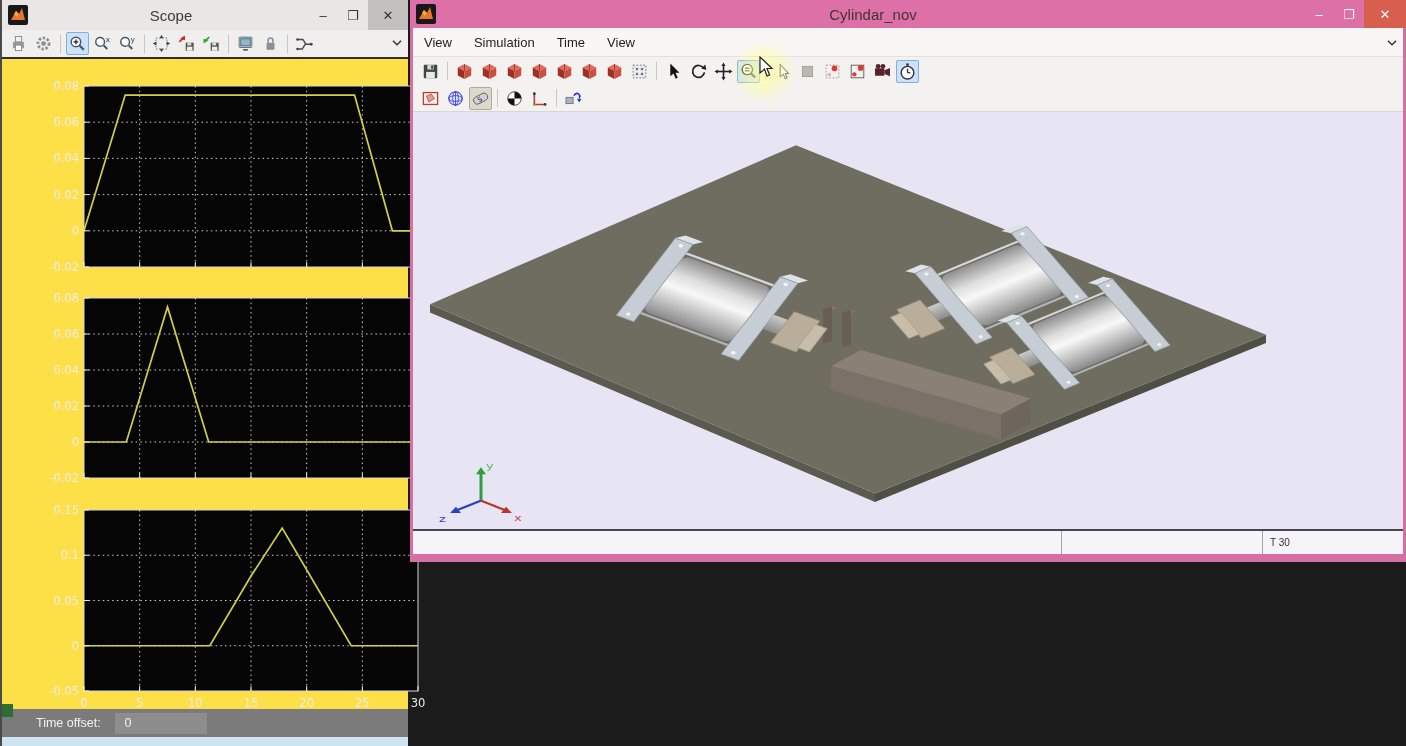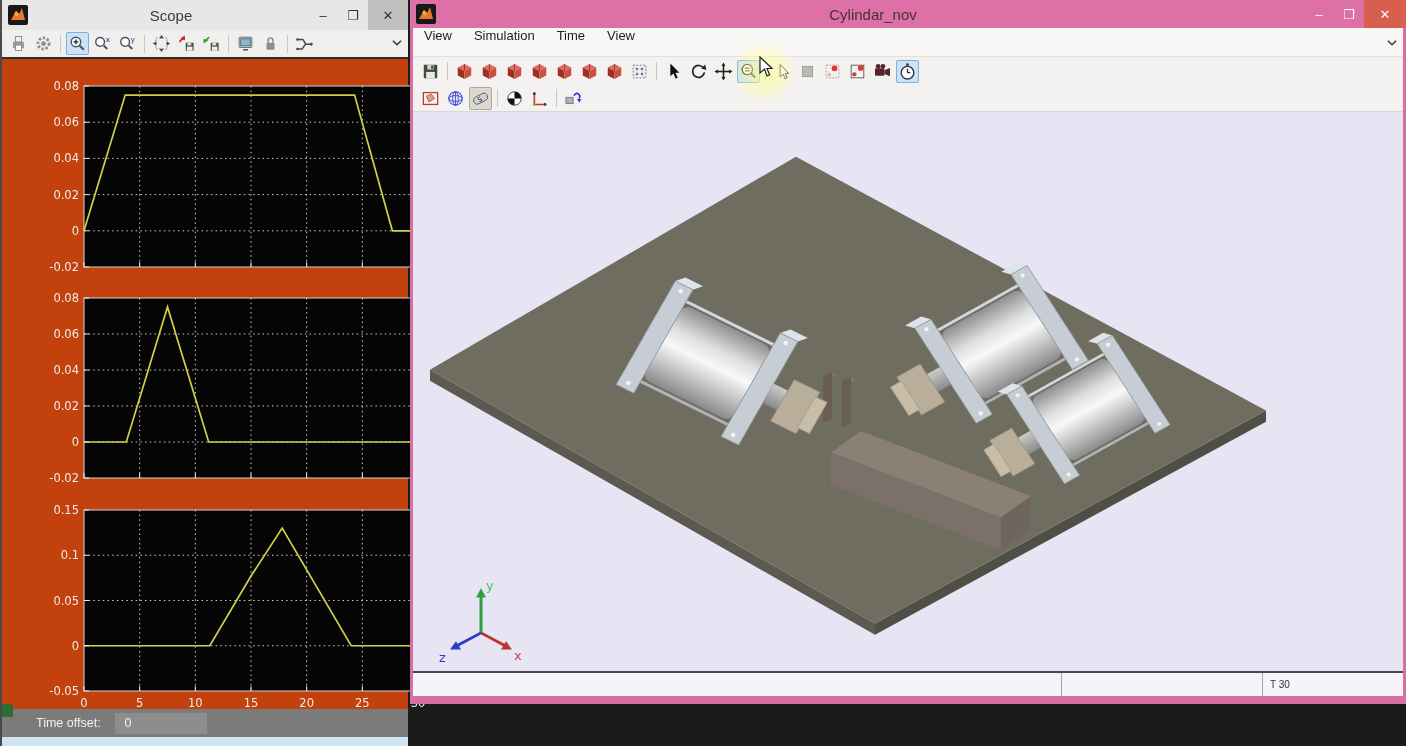"Scope" #scope-window { background: #c2410c -> #fde047 }
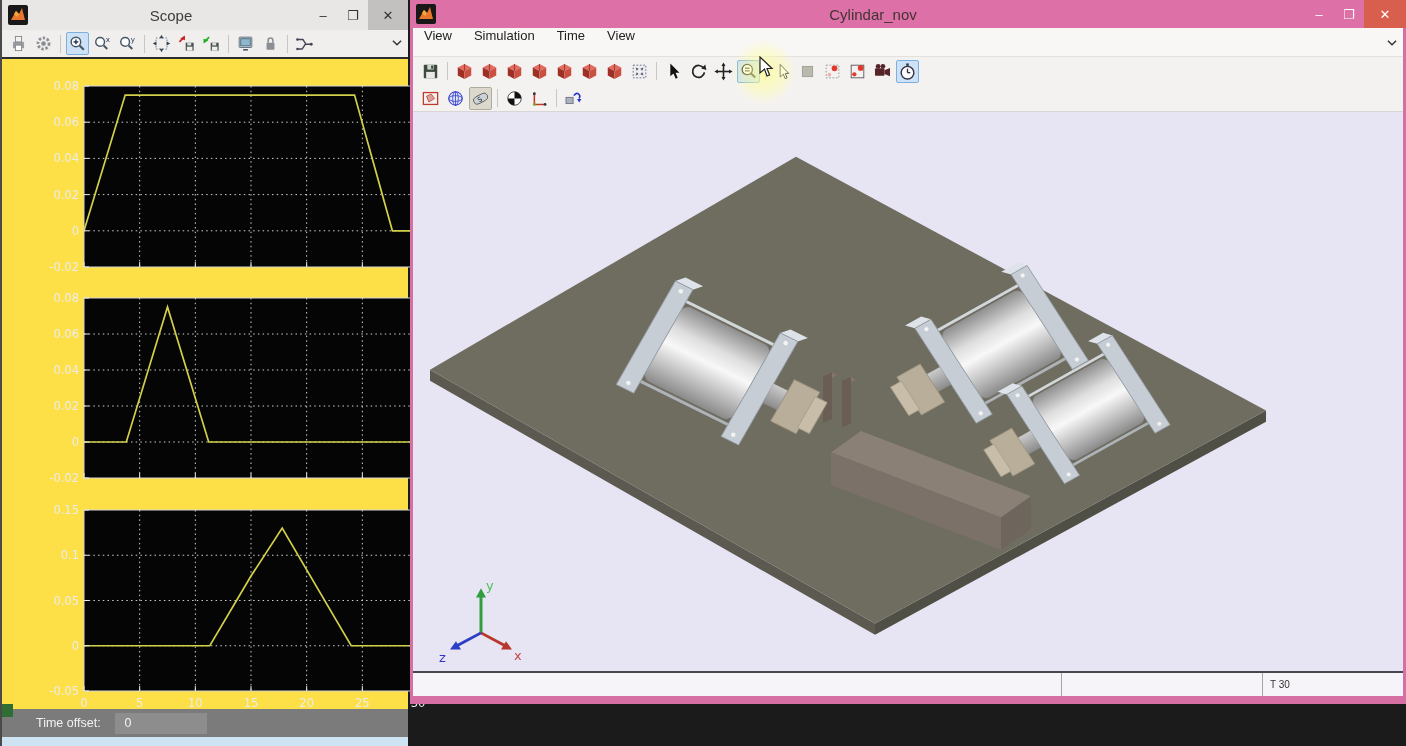"Cylindar_nov" #model-window { height: 704px -> 562px }
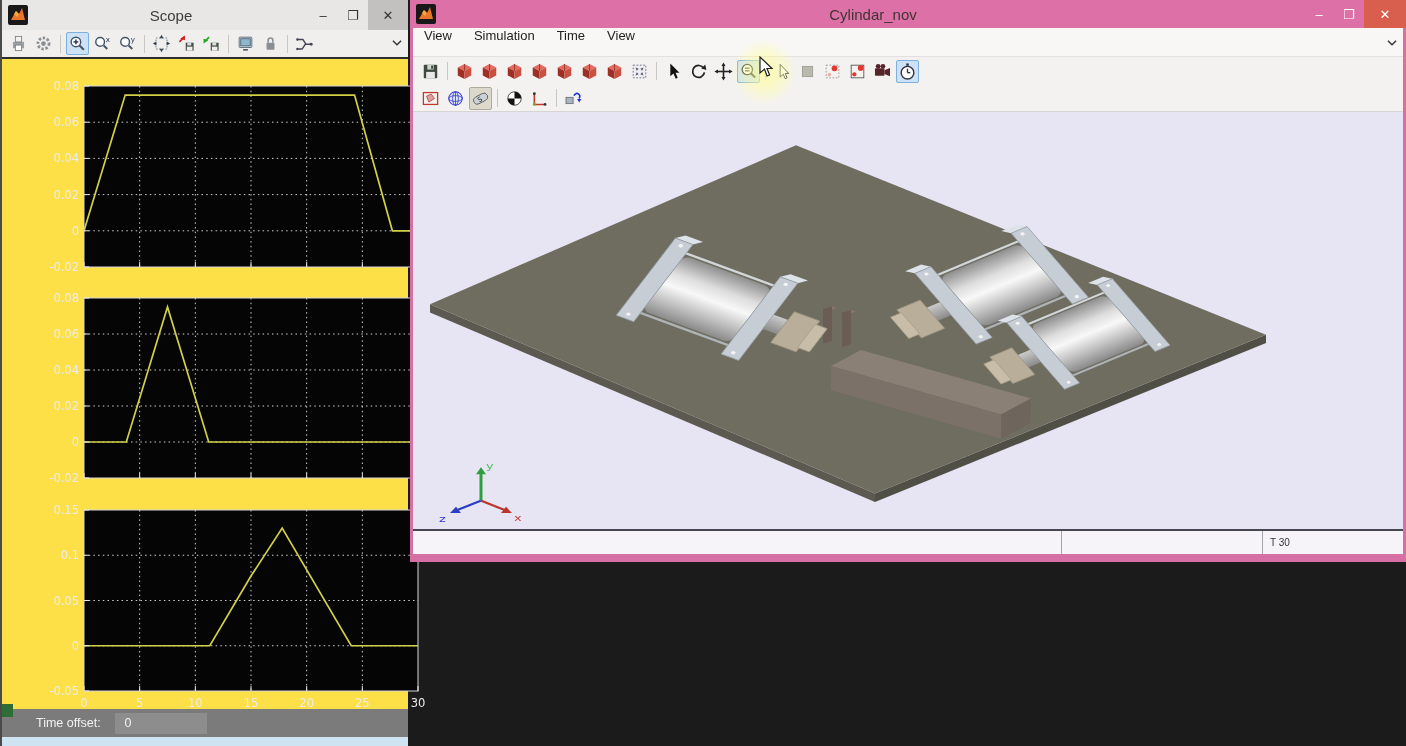"View" #model-menubar { align-items: flex-start -> center }
